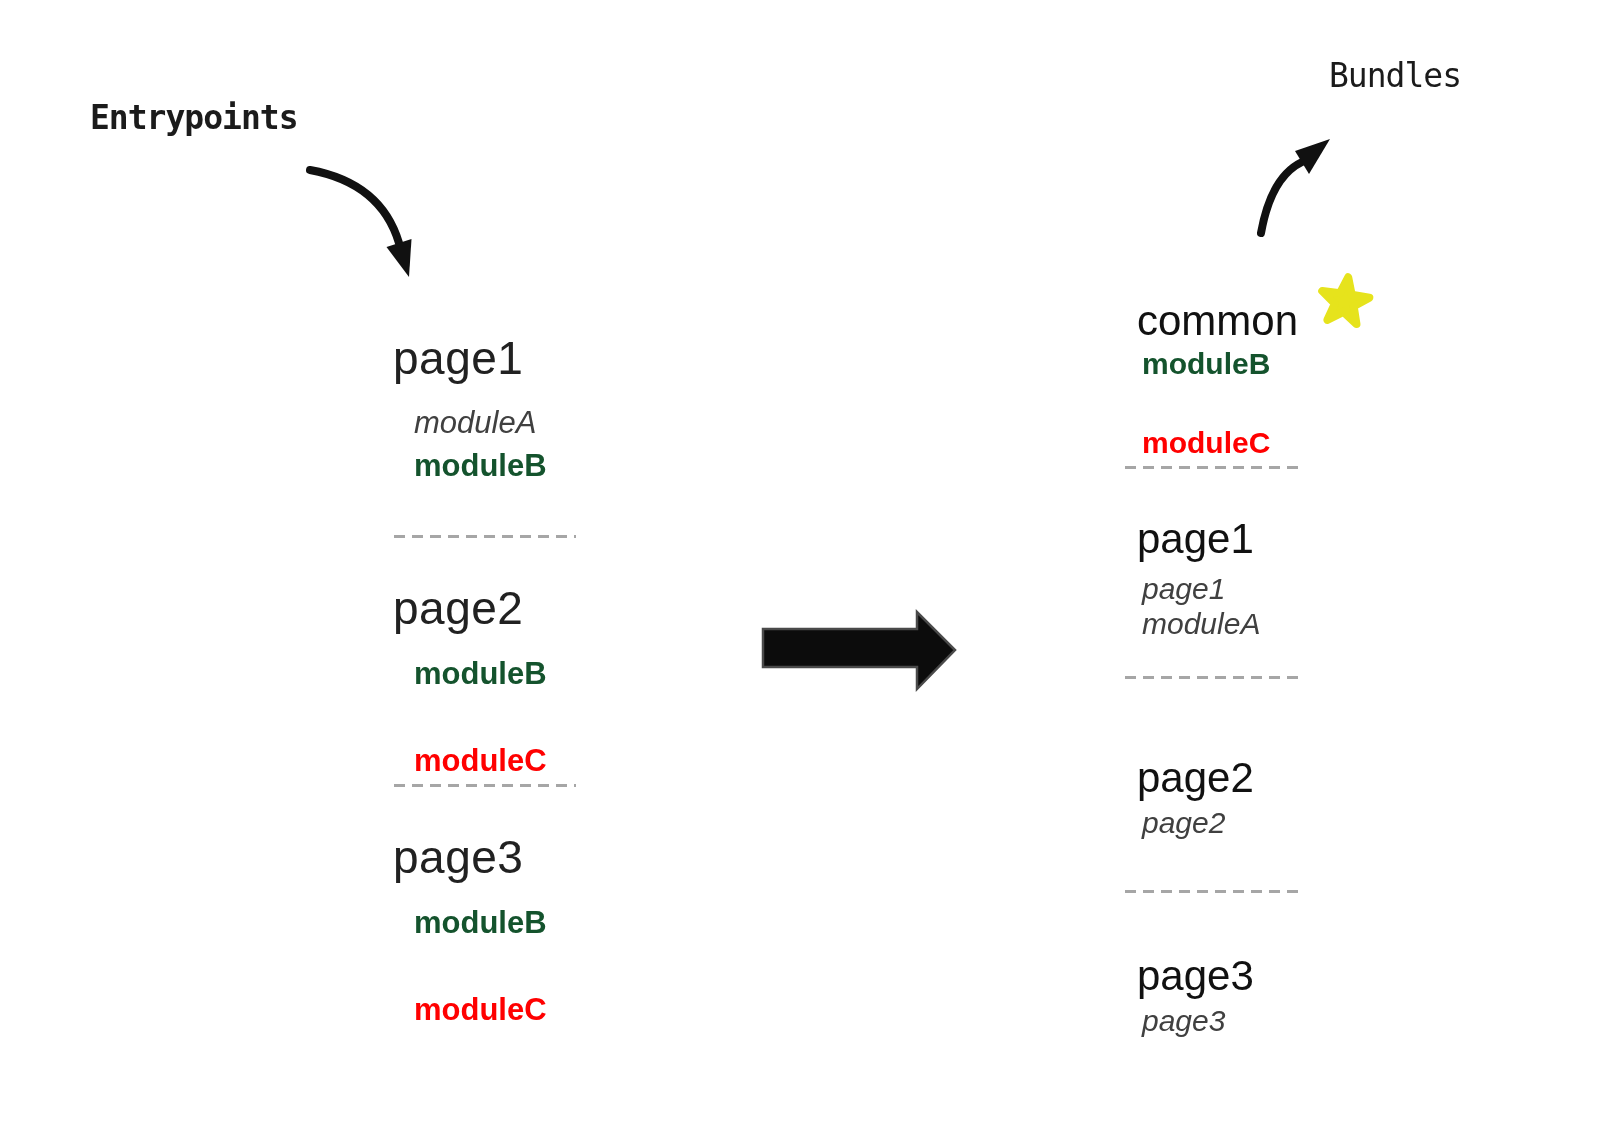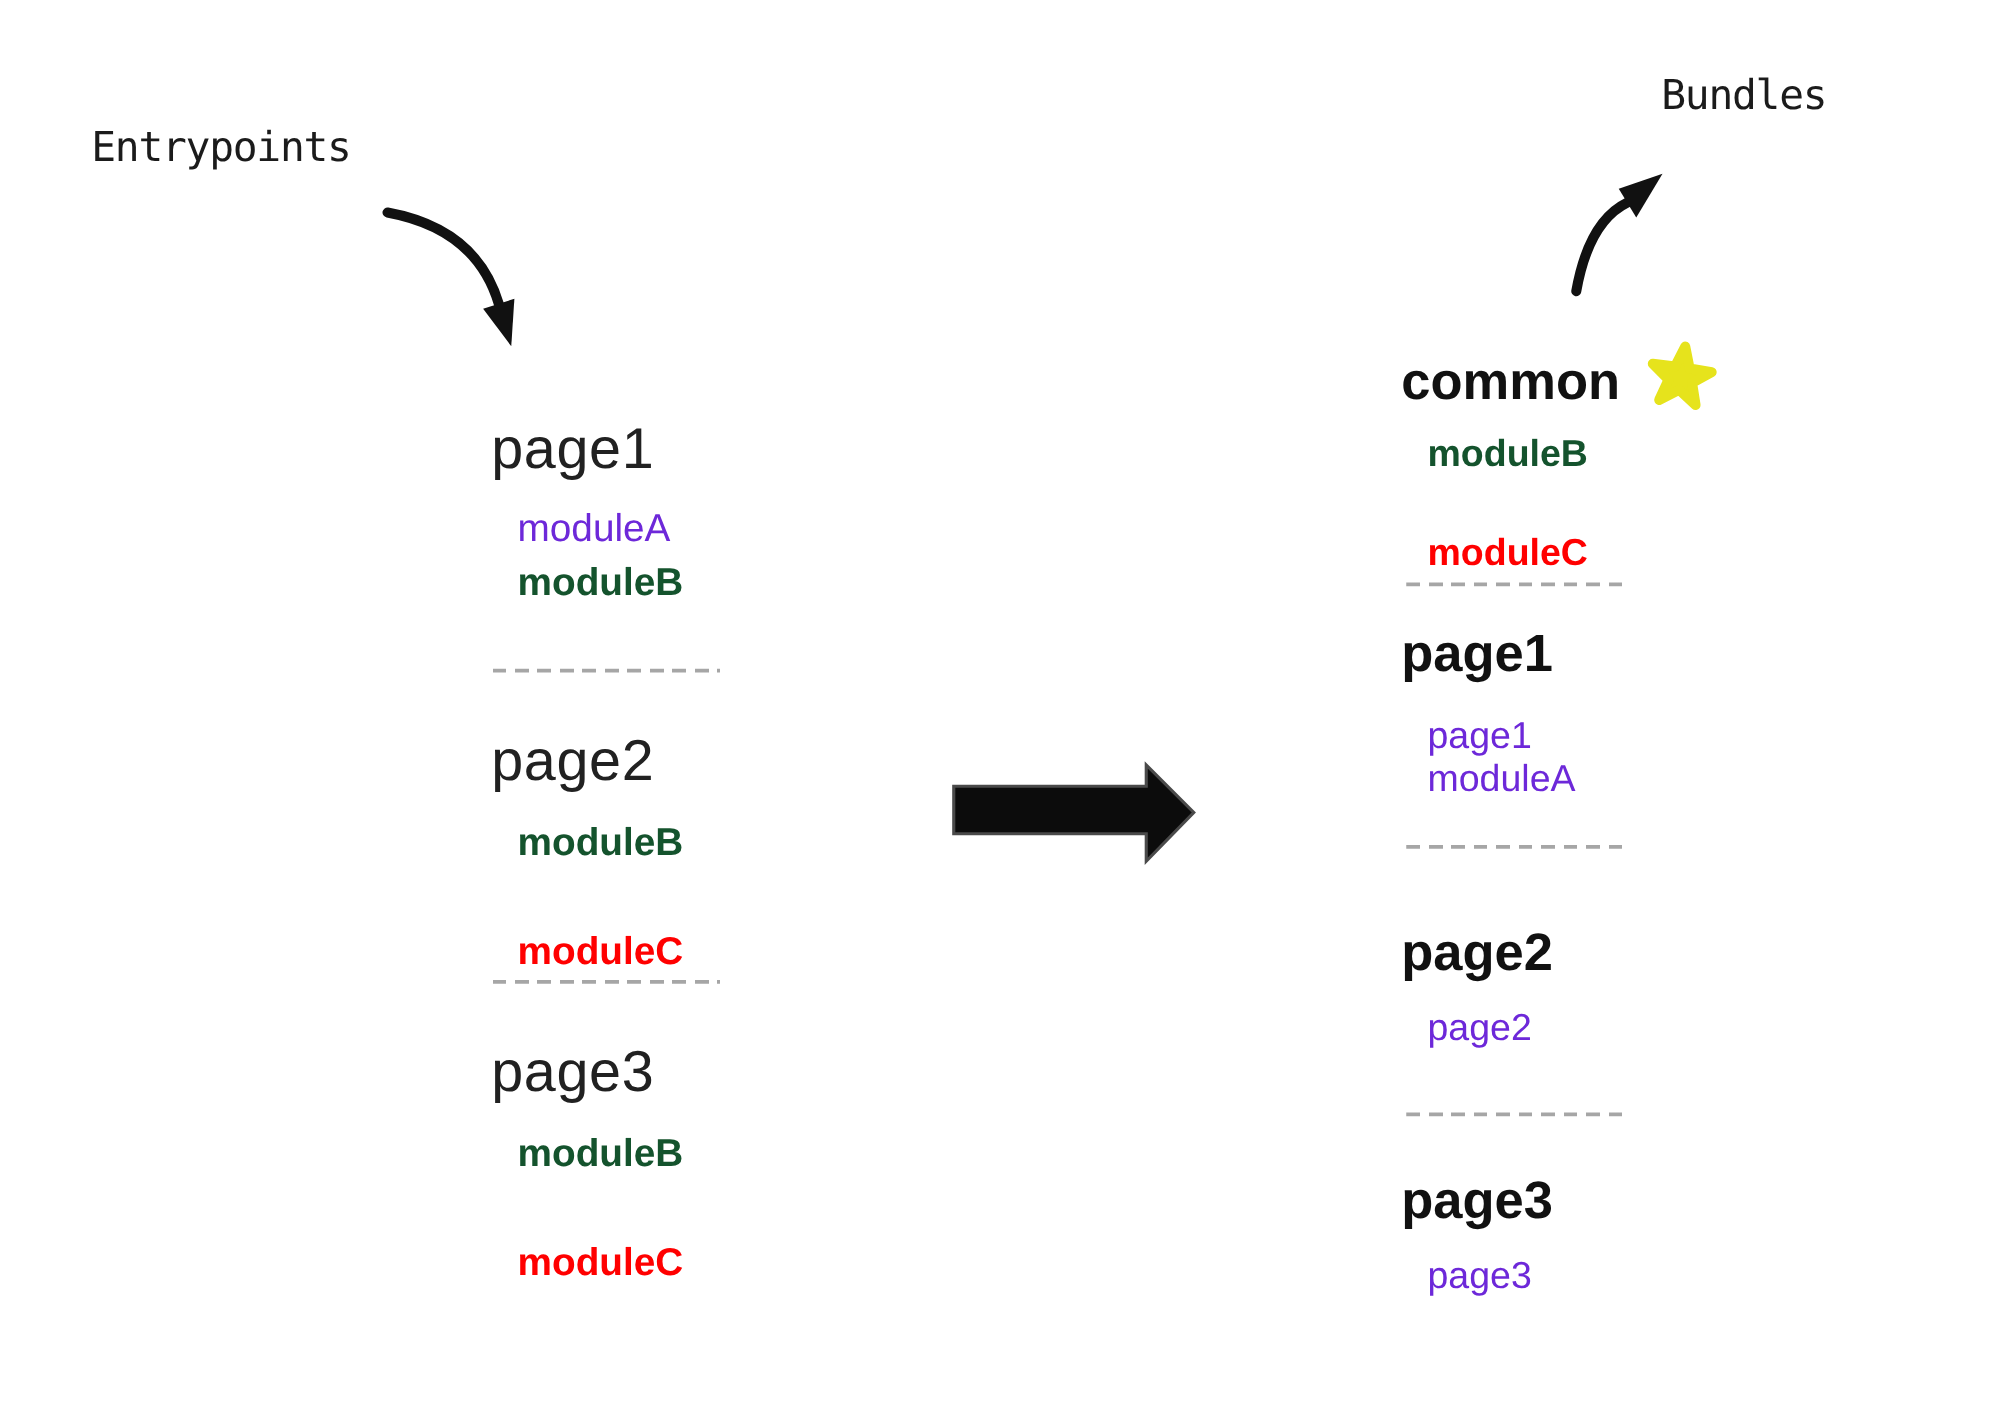"Entrypoints" div.mono-label { font-weight: none -> bold; left: 73px -> 90px }
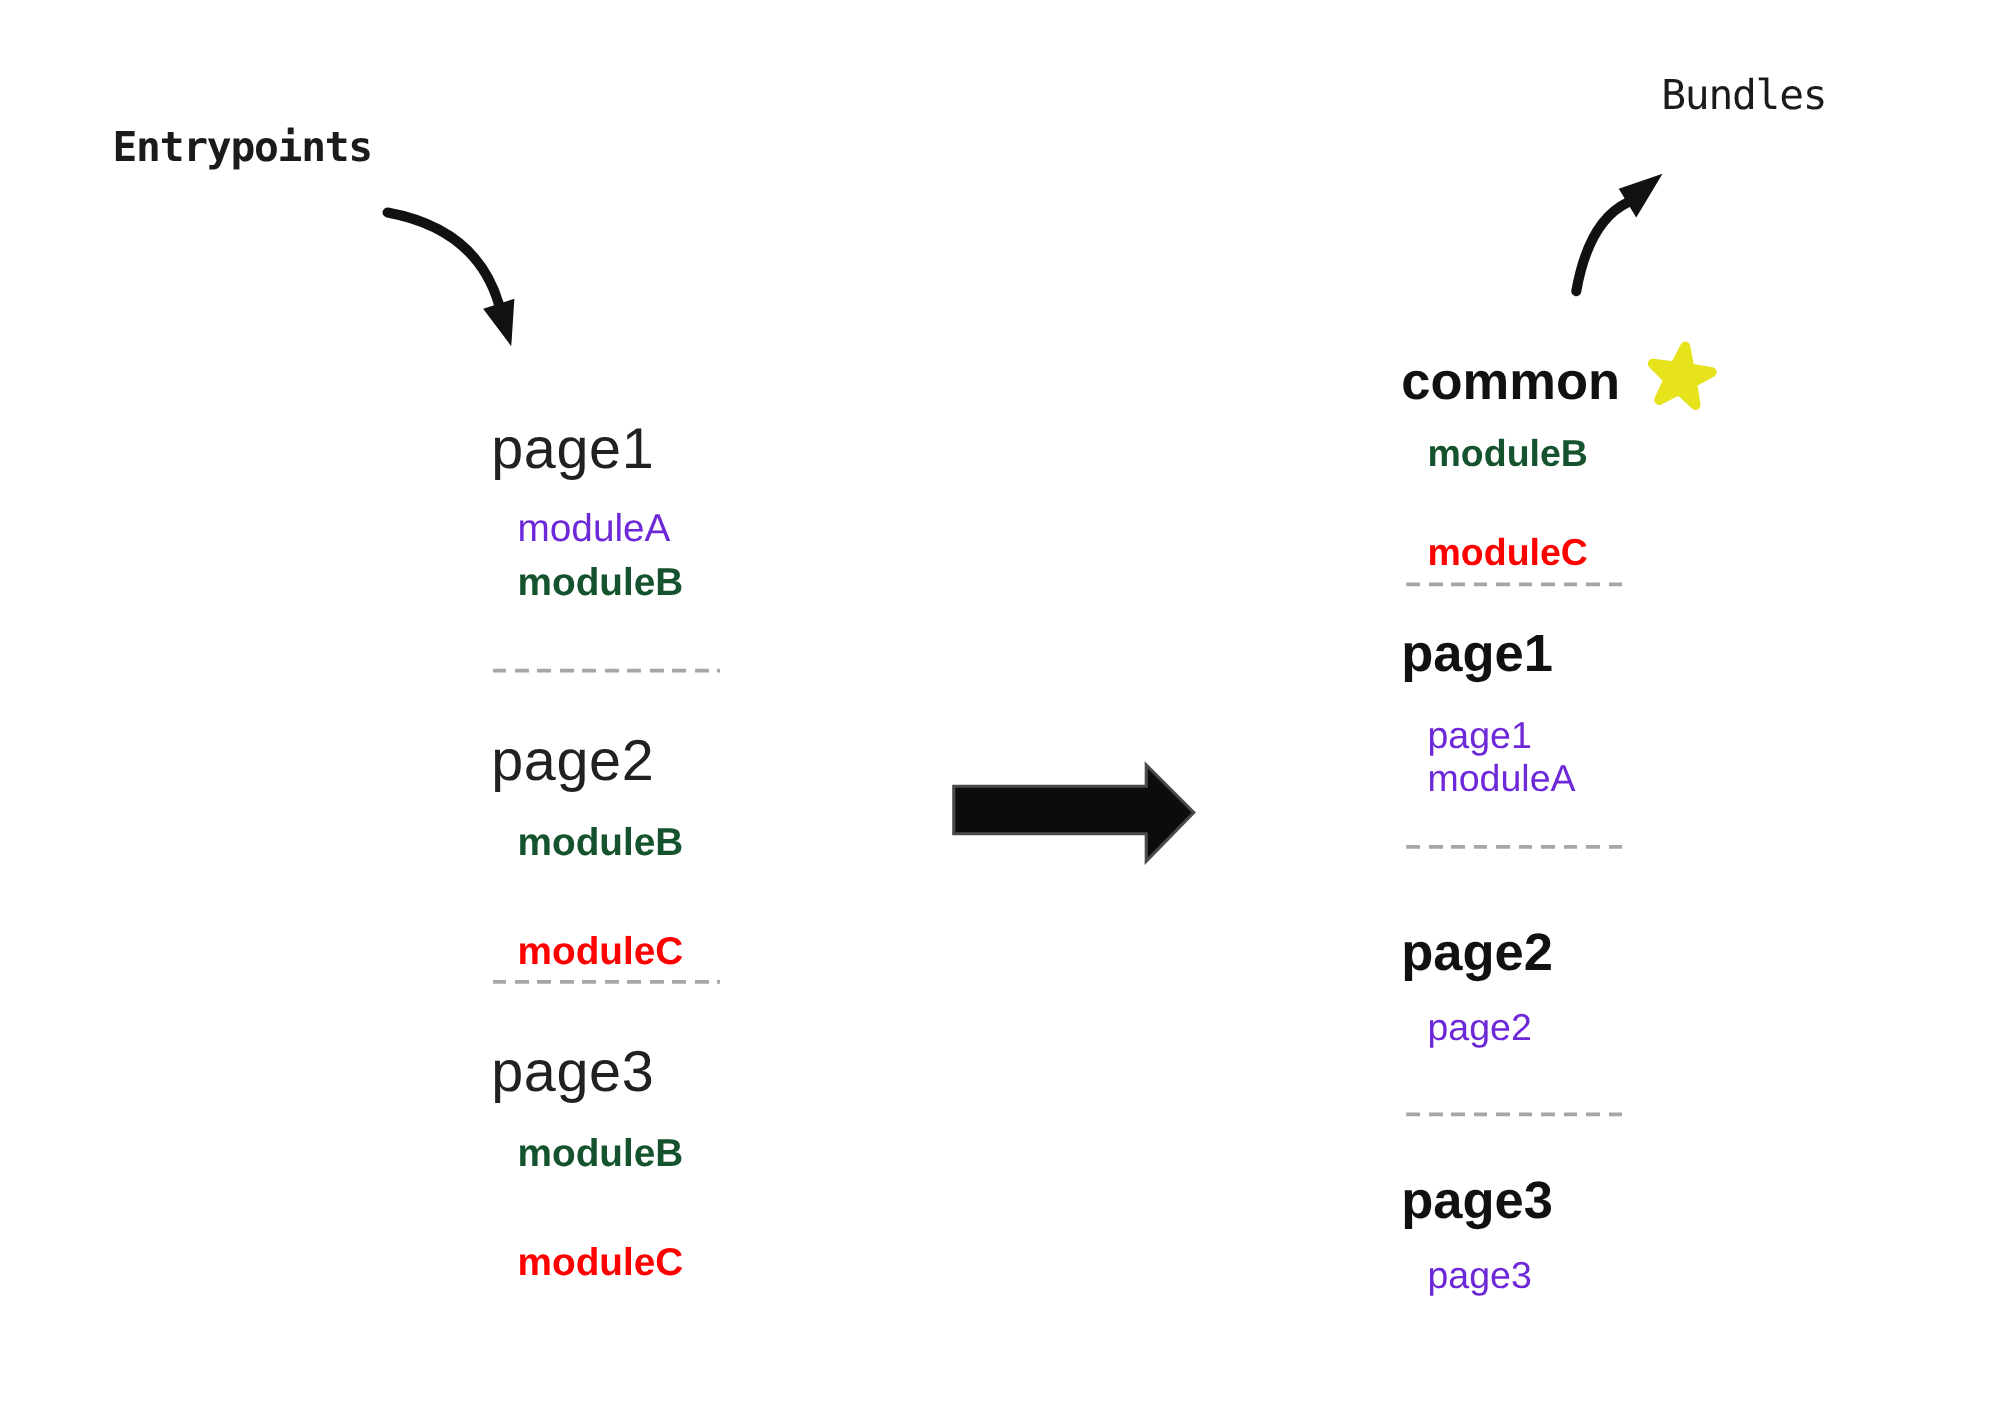"common" .bhead { font-weight: 700 -> 400; margin: 0 -> 16px }
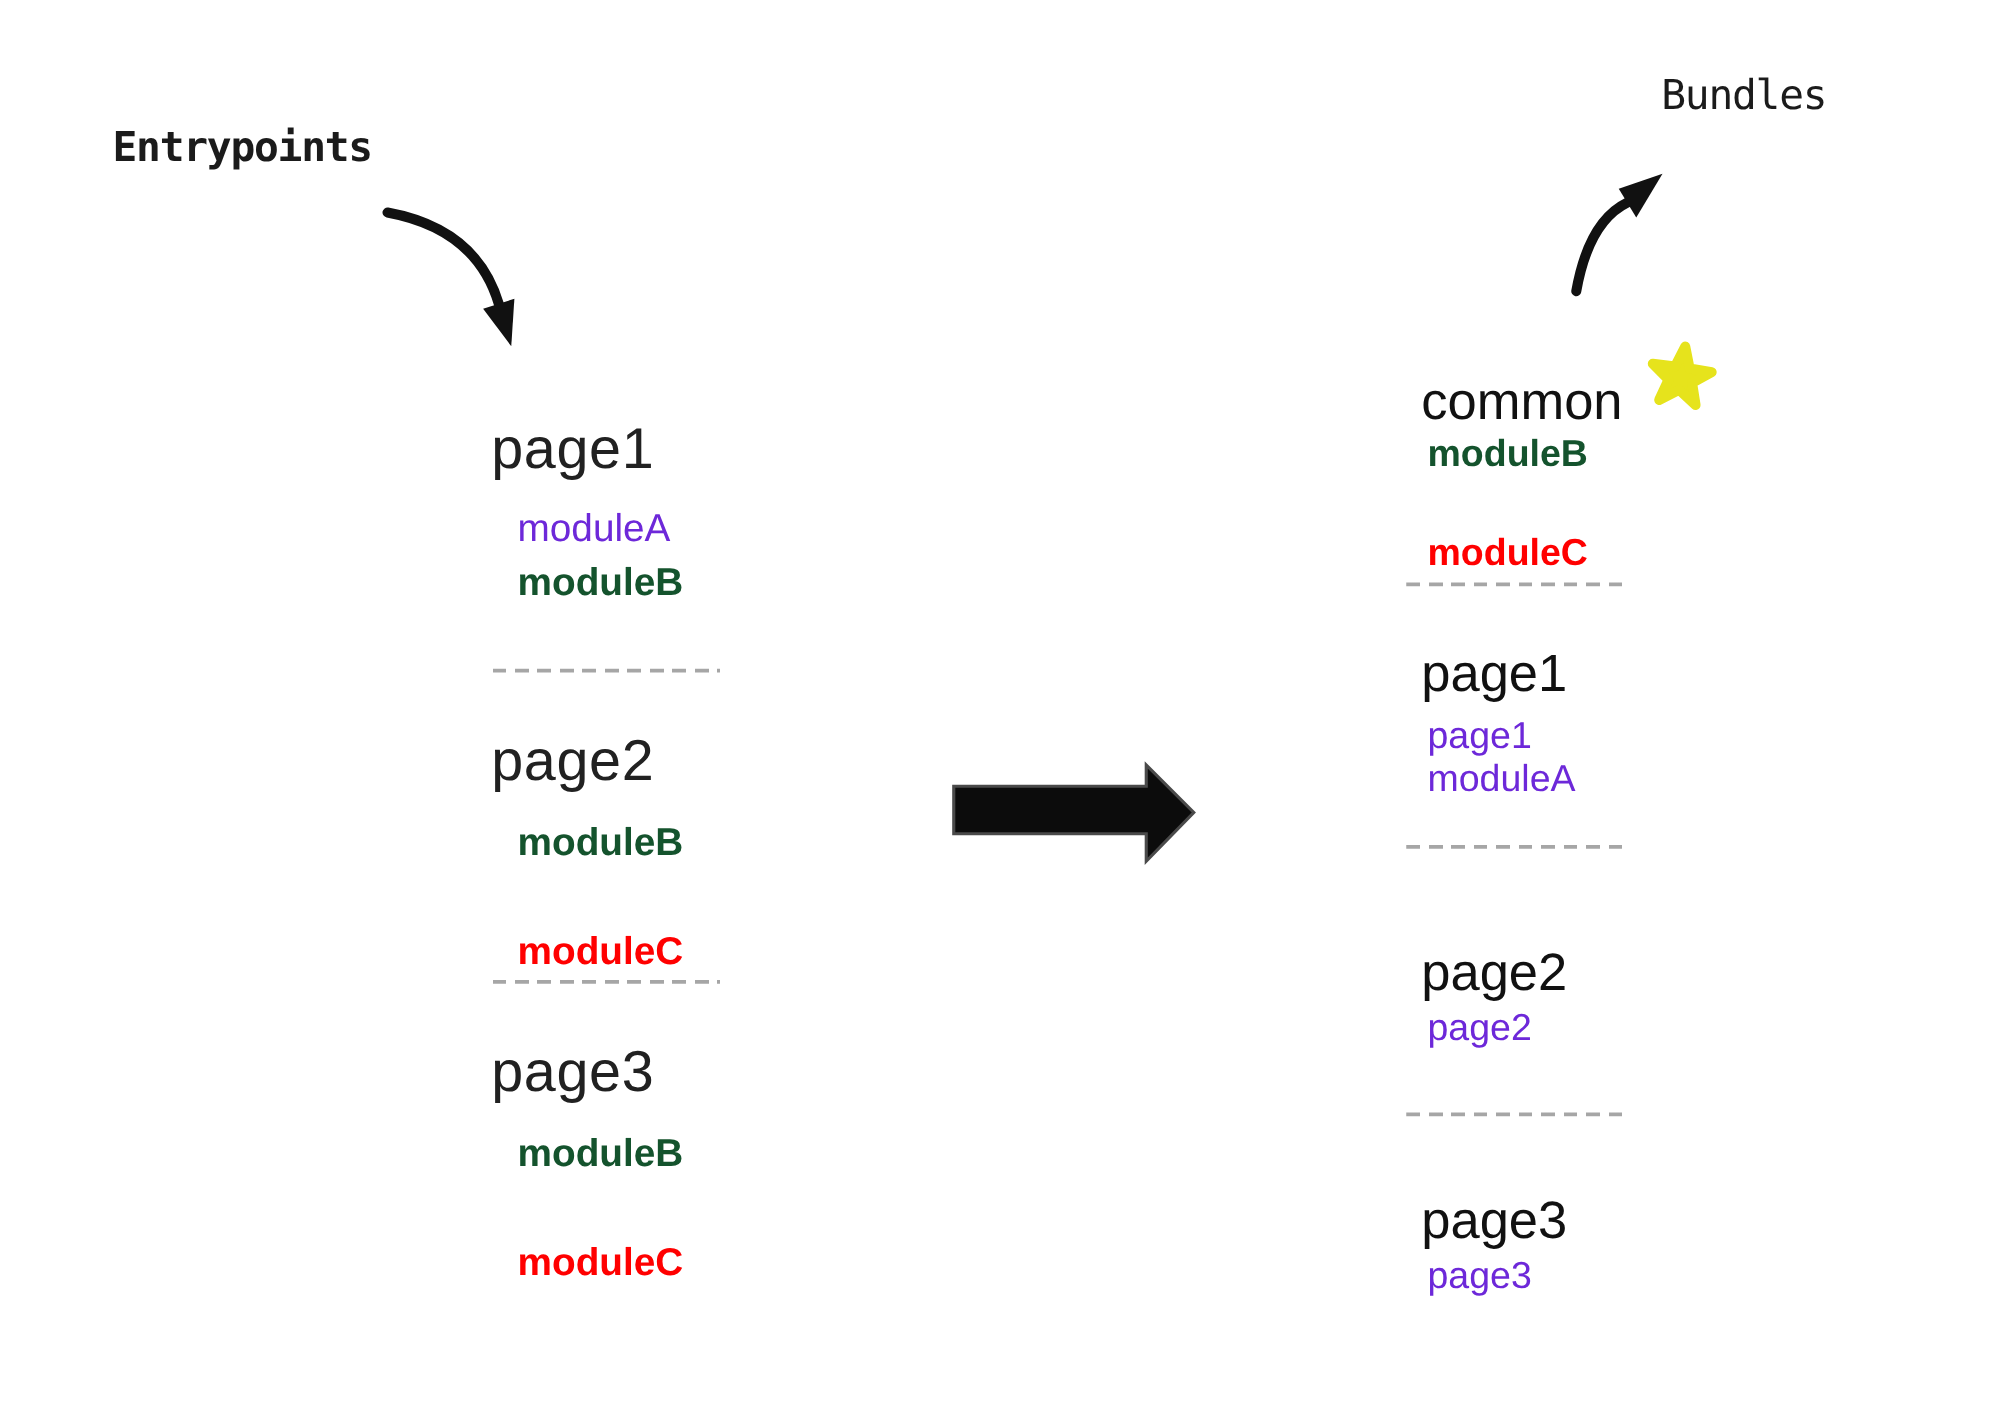"moduleA" .mod.black { color: #6d28d9 -> #404040; font-style: none -> italic }
